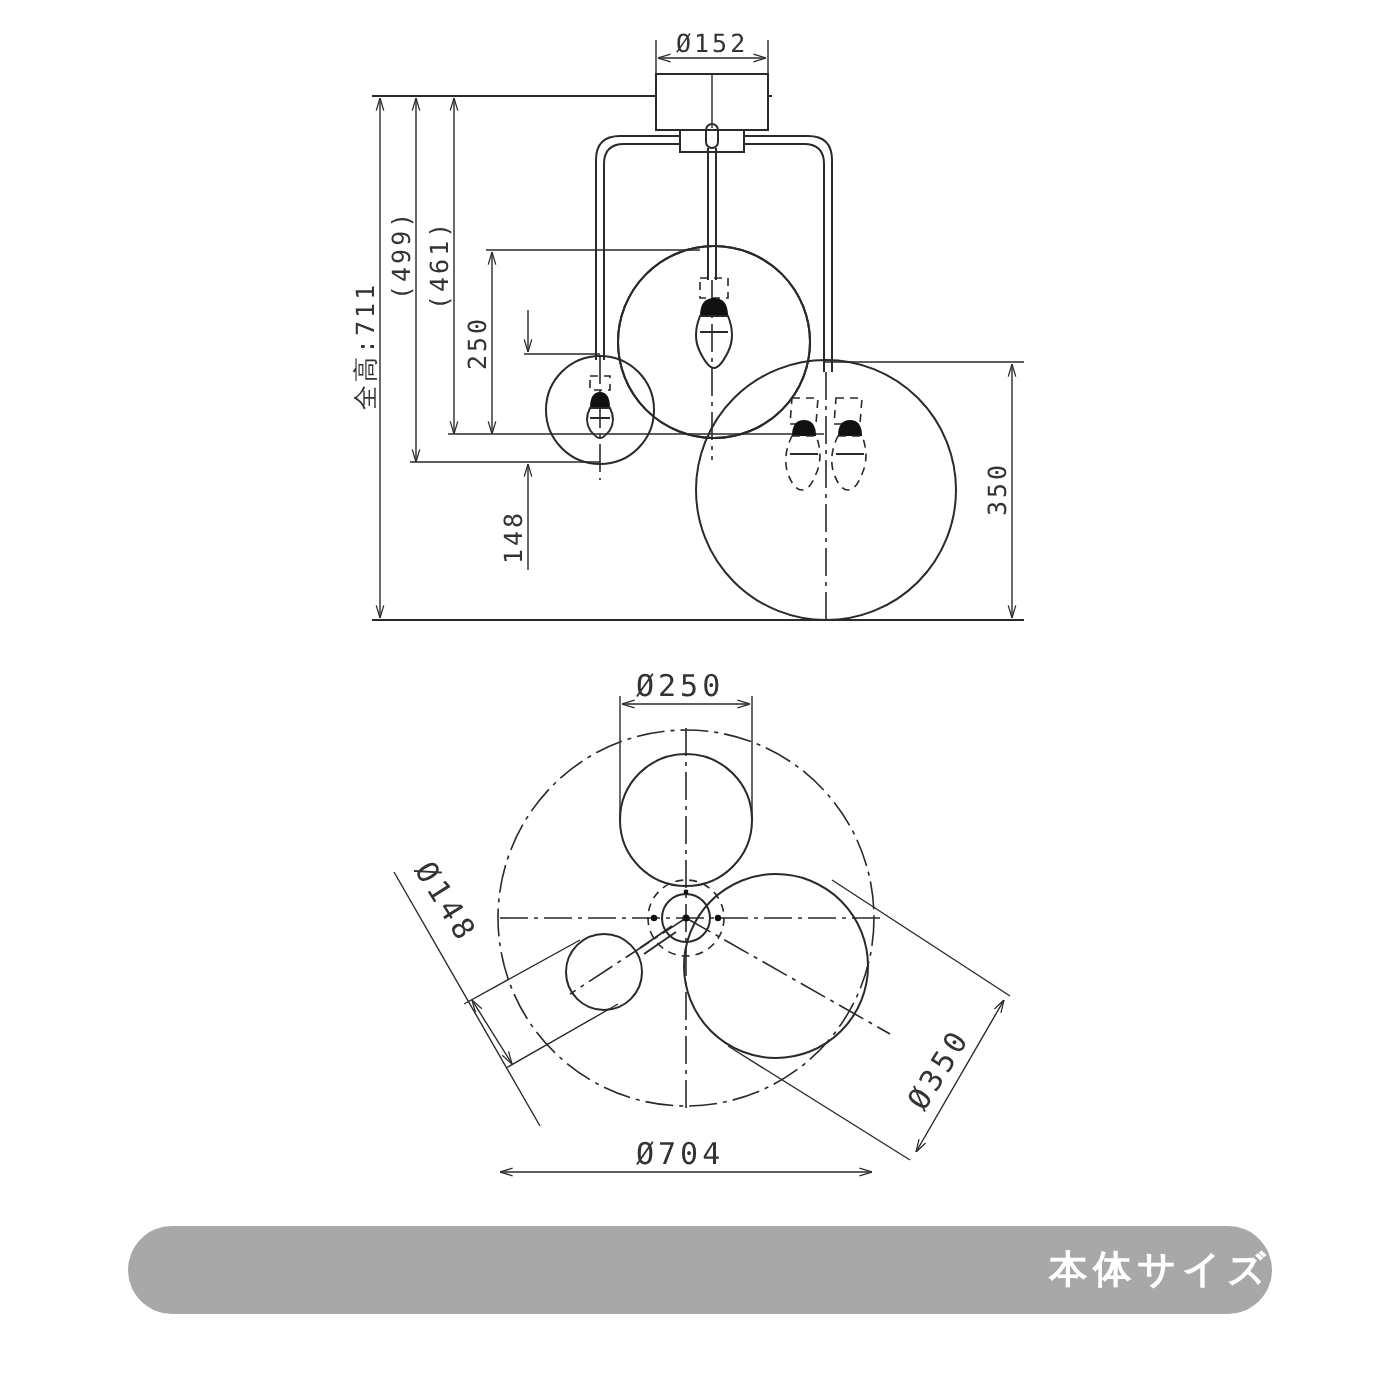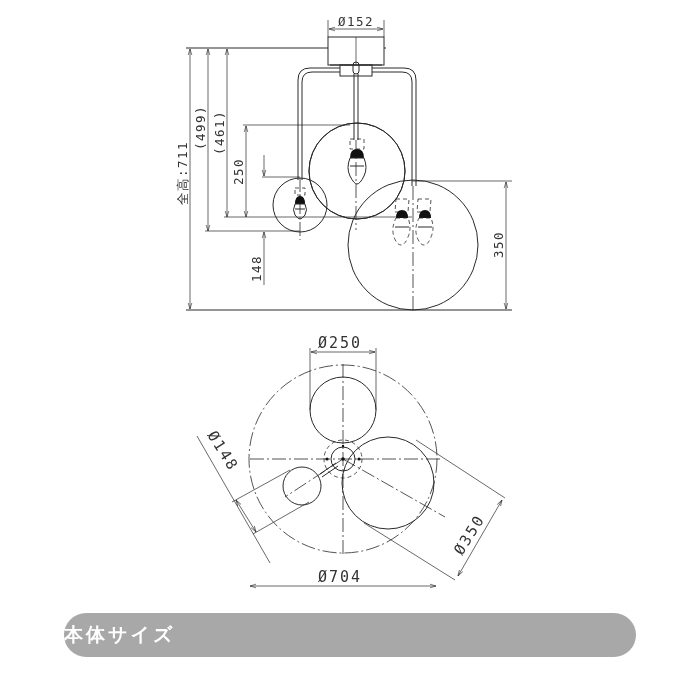"本体サイズ" .banner { justify-content: flex-start -> flex-end }
